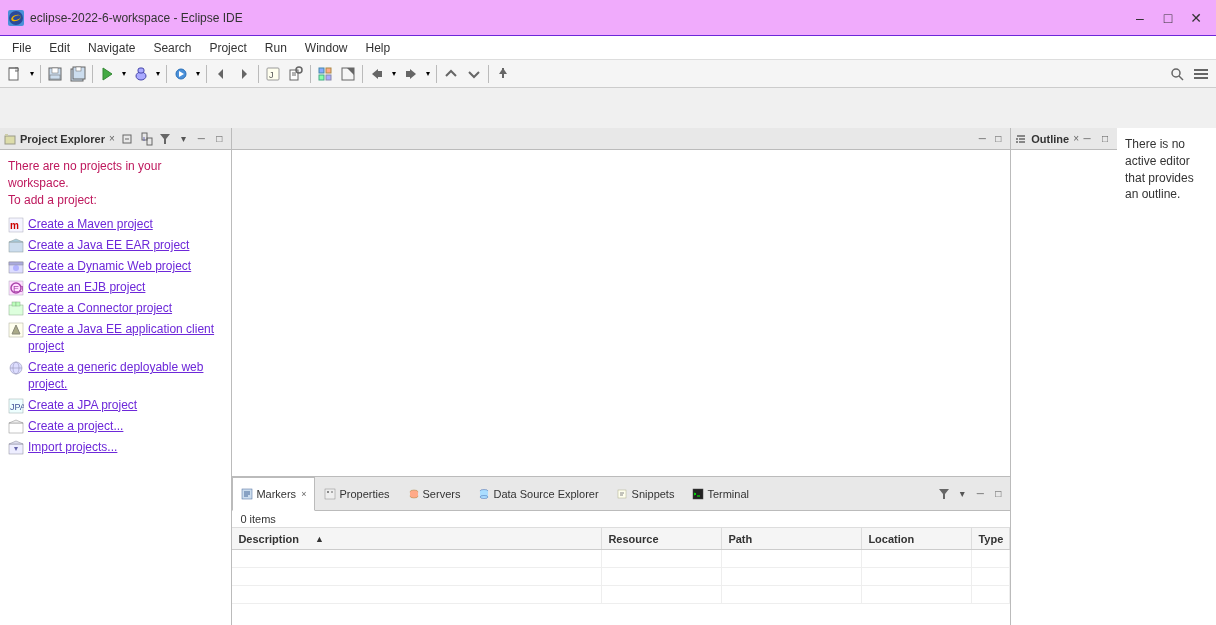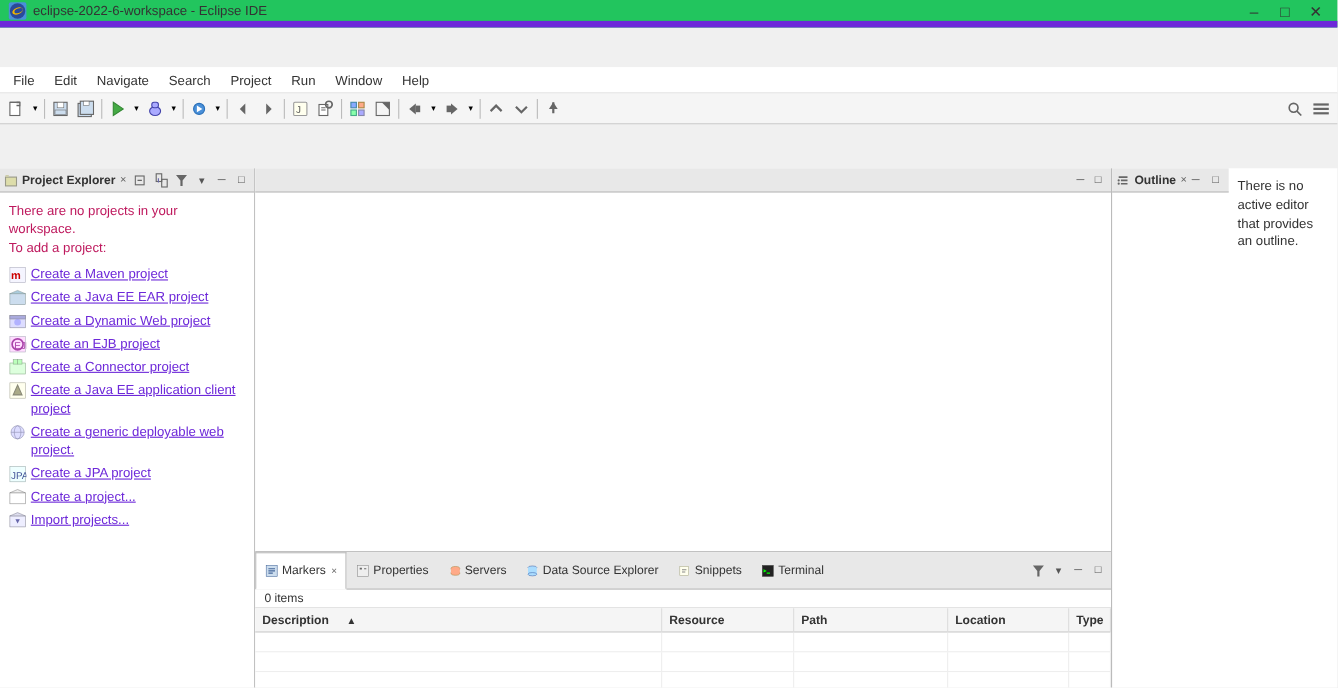"eclipse-2022-6-workspace - Eclipse IDE" .title-bar { background: #22c55e -> #f0abfc; border-bottom: 6px solid #6d28d9 -> 1px solid #6d28d9; height: 25px -> 36px }
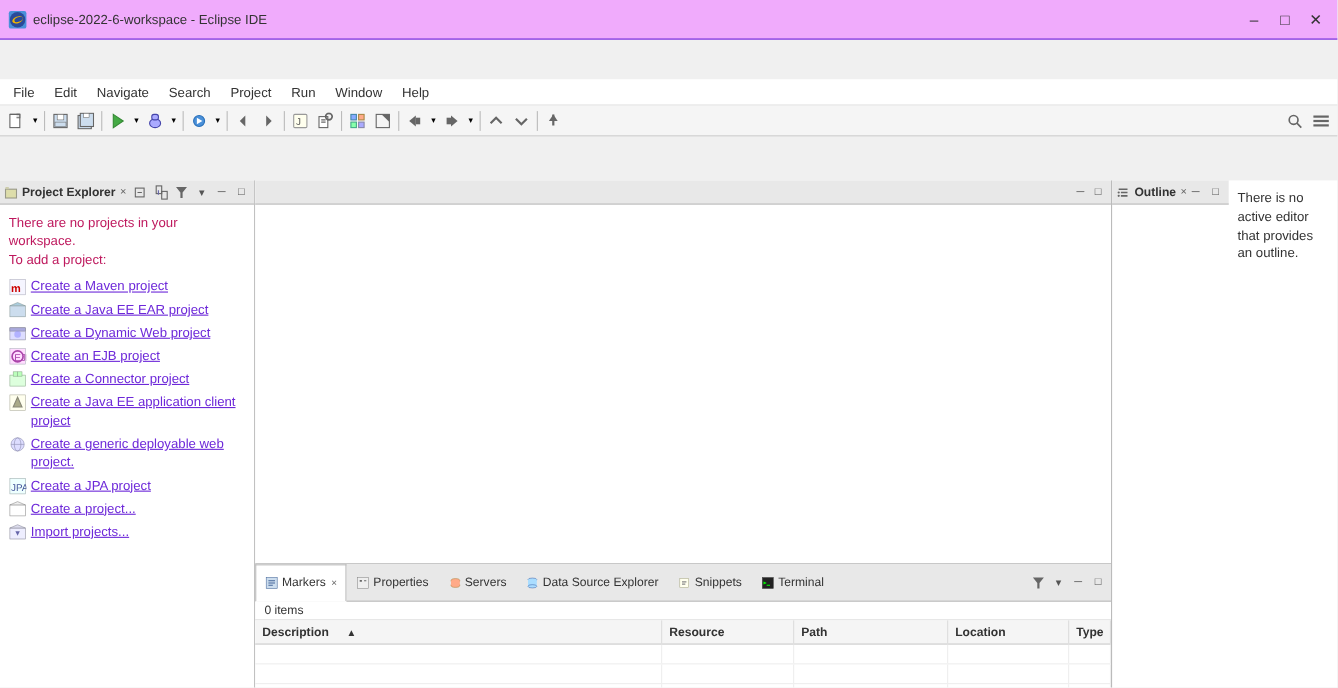"File" .menu-bar { margin-top: 36px -> none }
